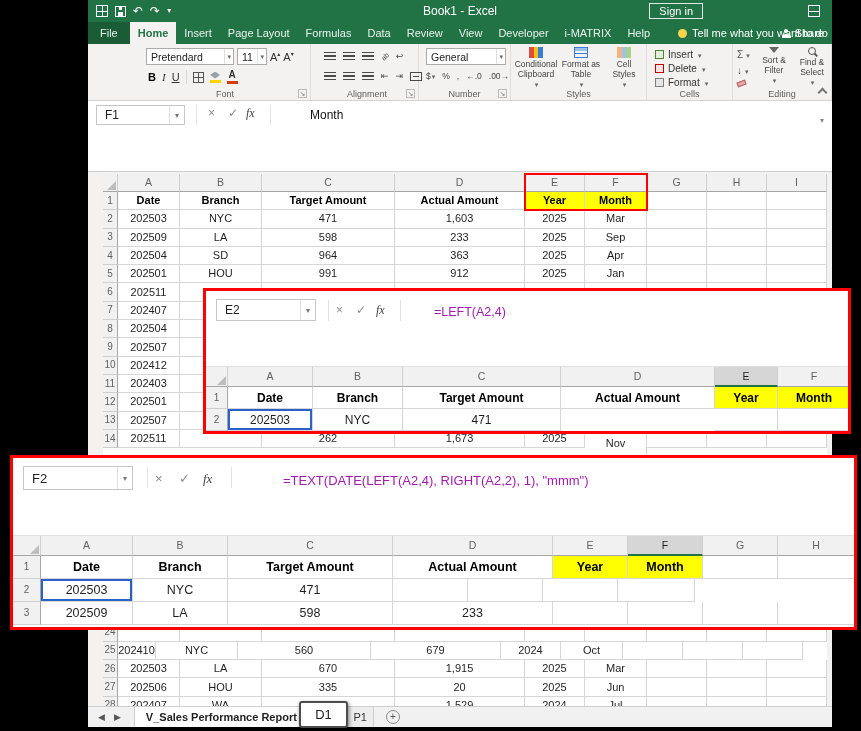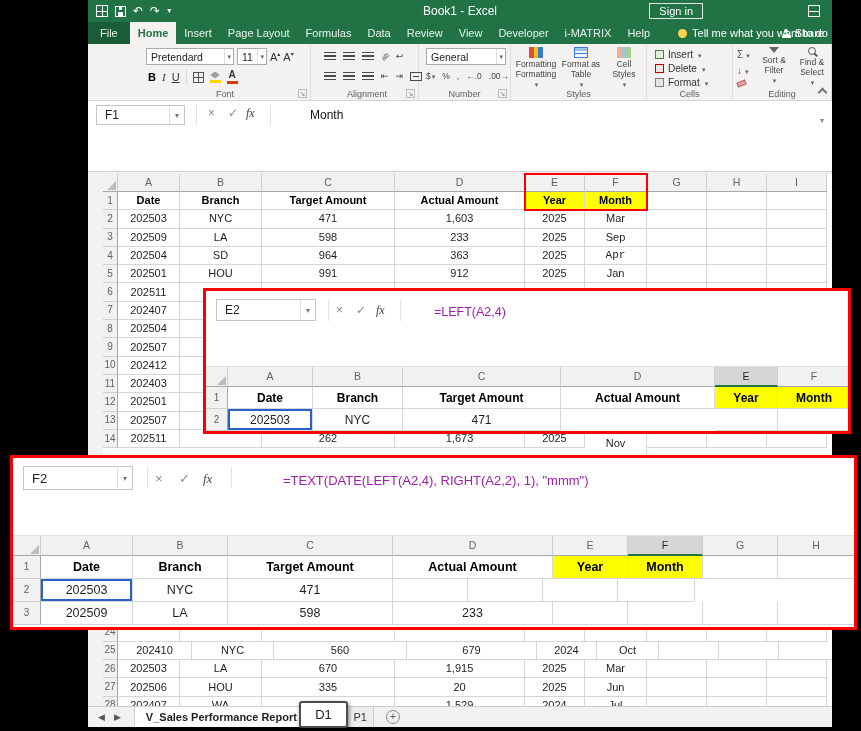"Formatting Formatting" span.bb-label { text: Formatting Formatting -> Conditional Clipboard }
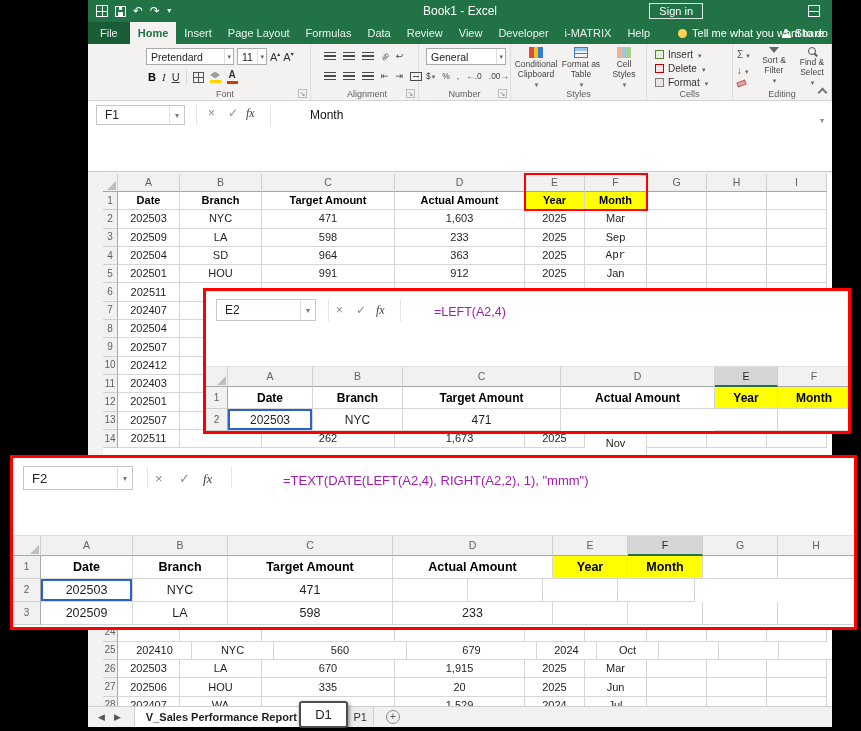"Apr" div.cell { font-family: Liberation Mono, monospace -> none }
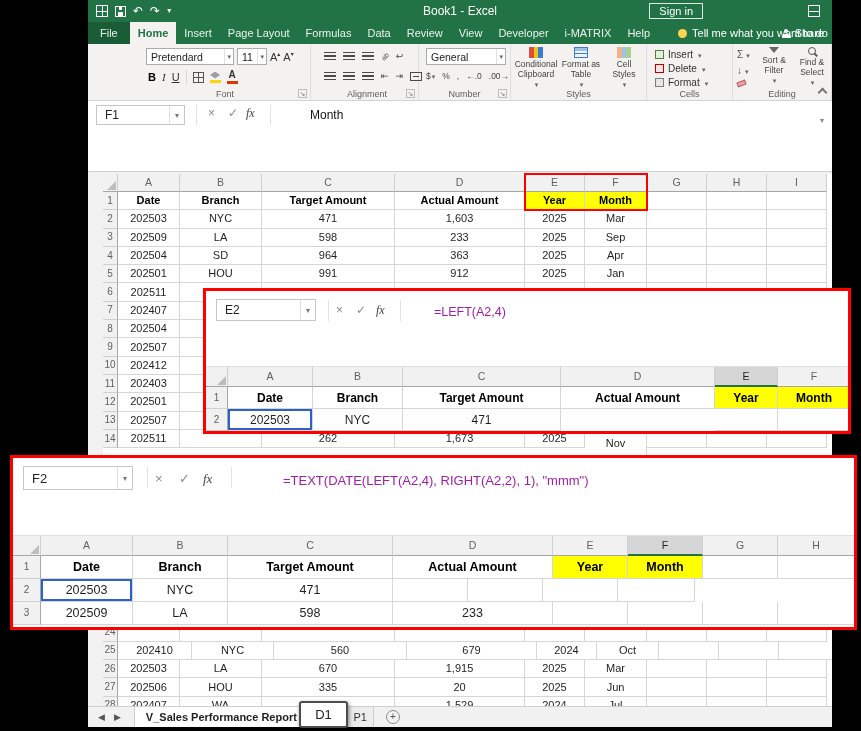"202410" div.cell { width: 74px -> 38px }
